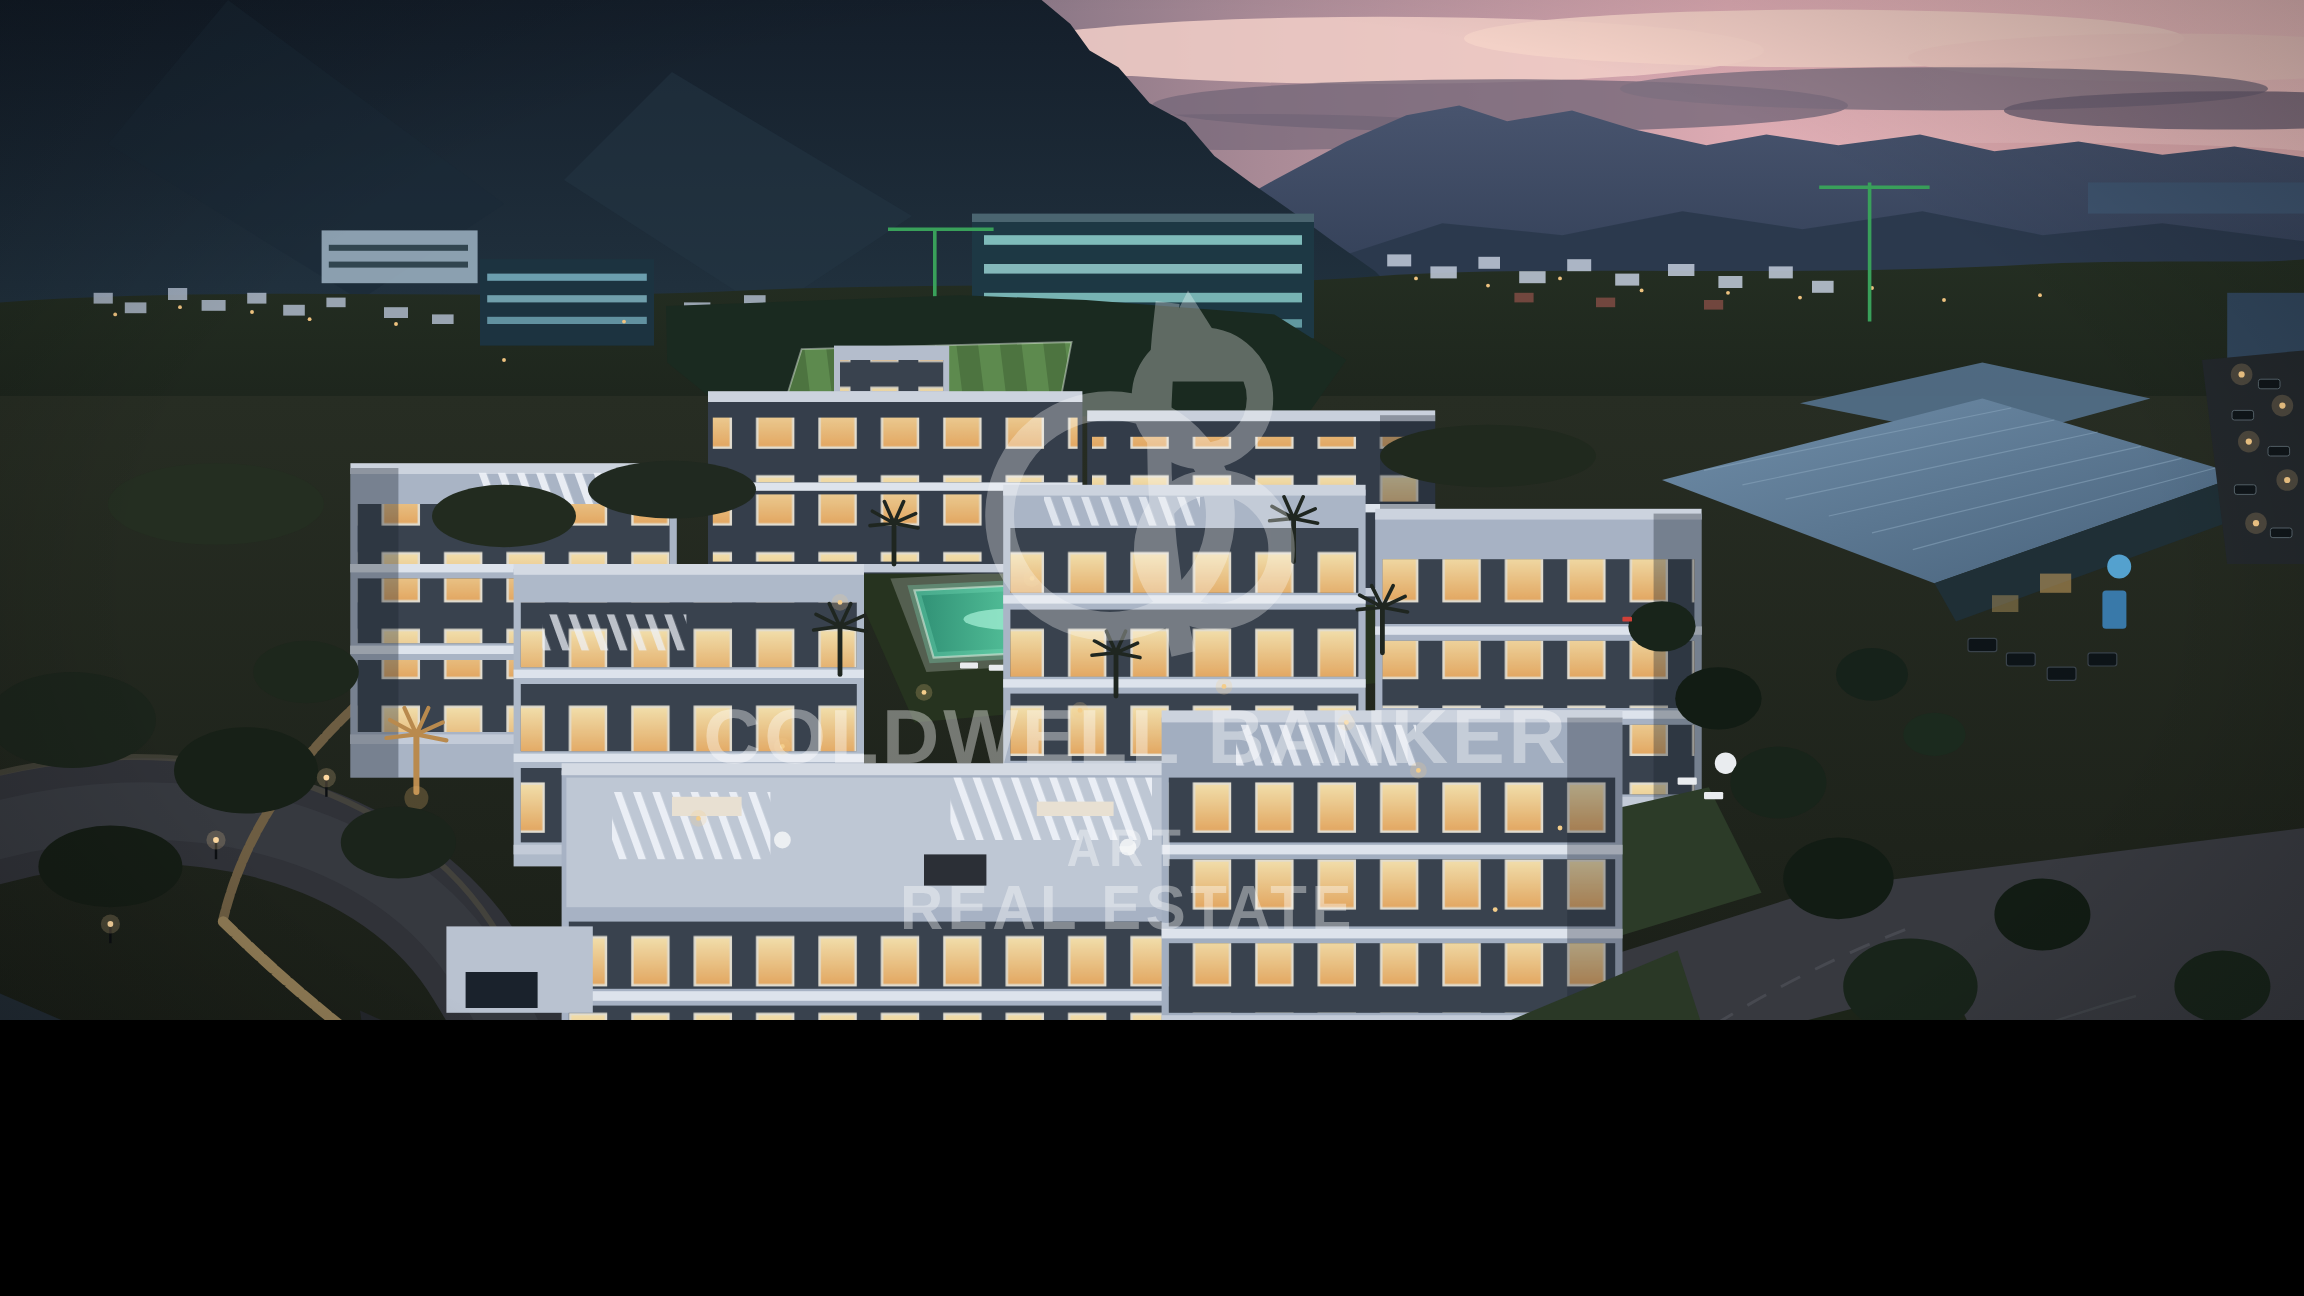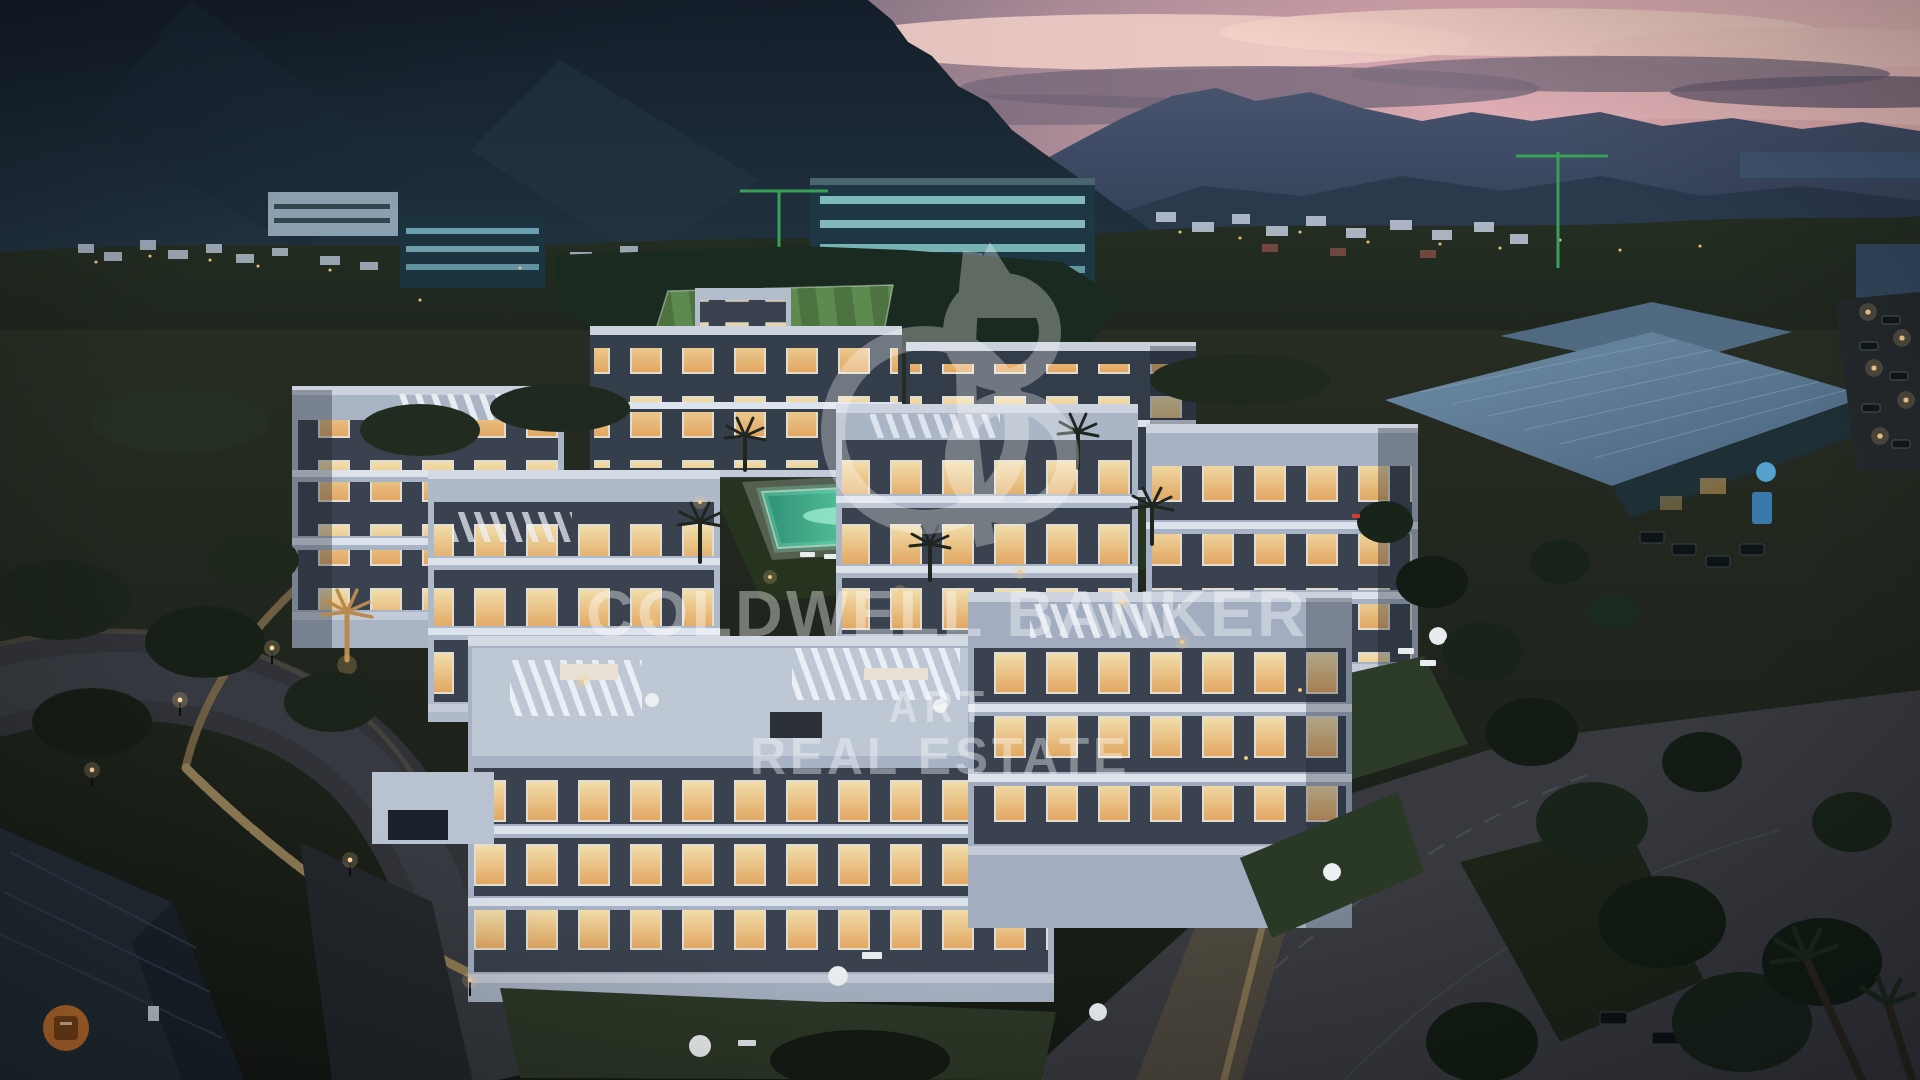"COLDWELL BANKER" .stage { height: 1080px -> 850px }
